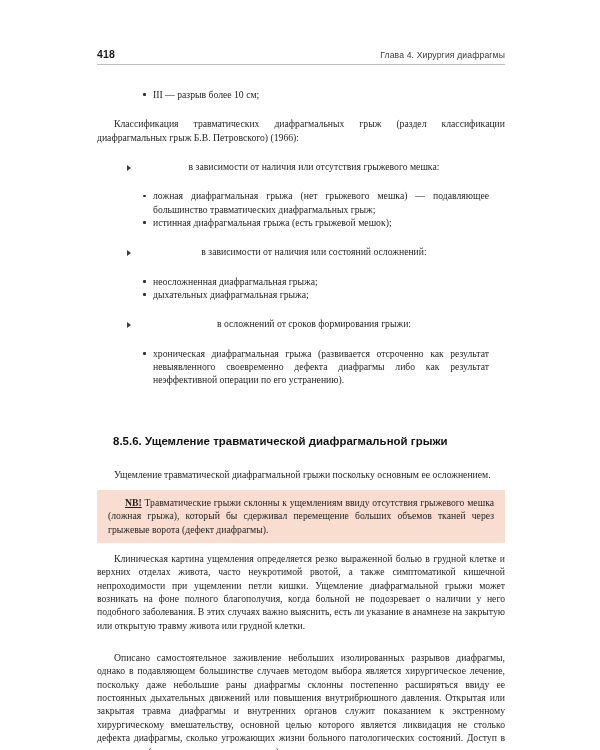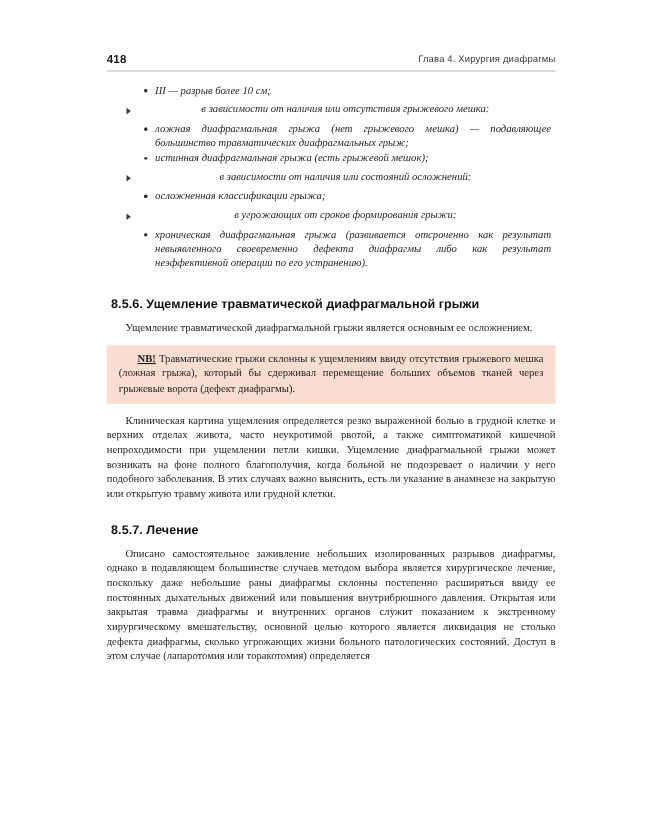"418" .running-head { align-items: flex-start -> flex-end }
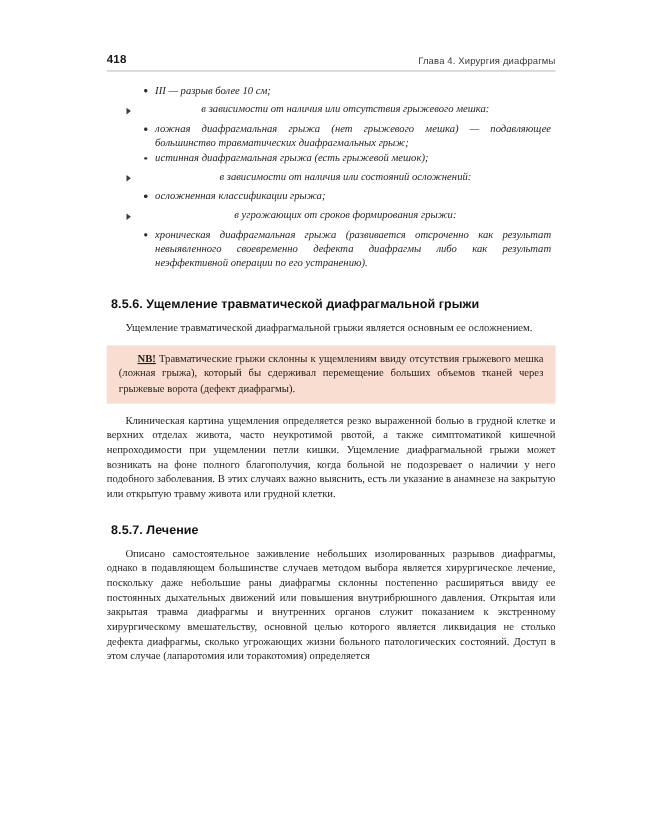"III — разрыв более 10" ul.lvl1, ul.lvl2 { font-style: italic -> none; margin: 4px -> 16px }
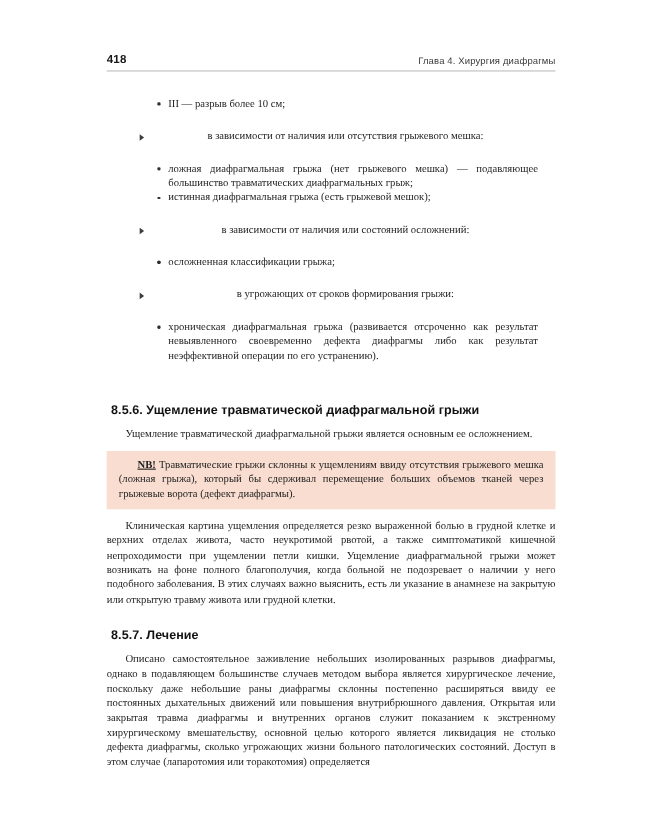"Классификация травматических" p.body-text { html: none -> <p>Классификация травматических диафрагмальных грыж (раздел классификации диафрагмальных грыж Б.В. Петровского) (1966):</p> }
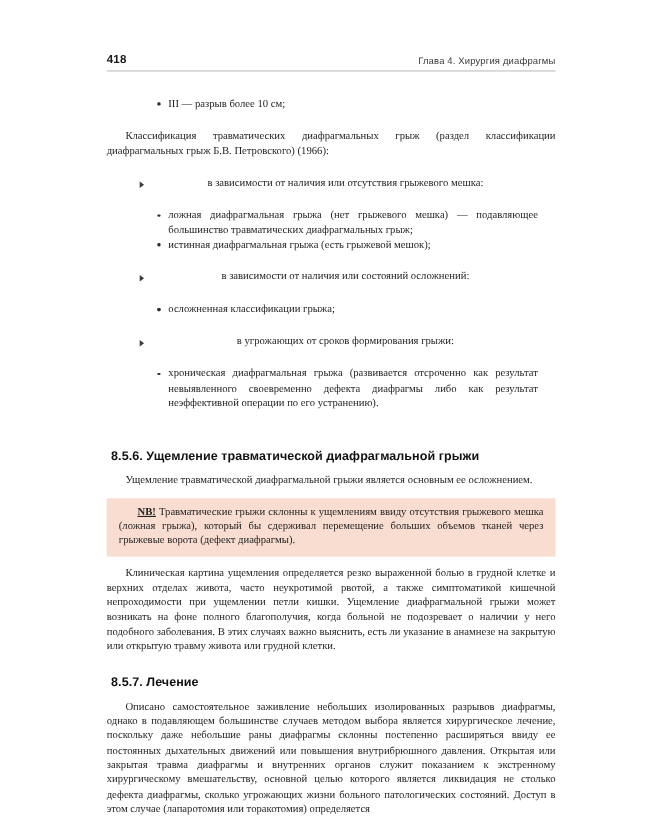"неосложненная диафрагмальная грыжа;" span { html: none -> <span>неосложненная диафрагмальная грыжа;</span> }
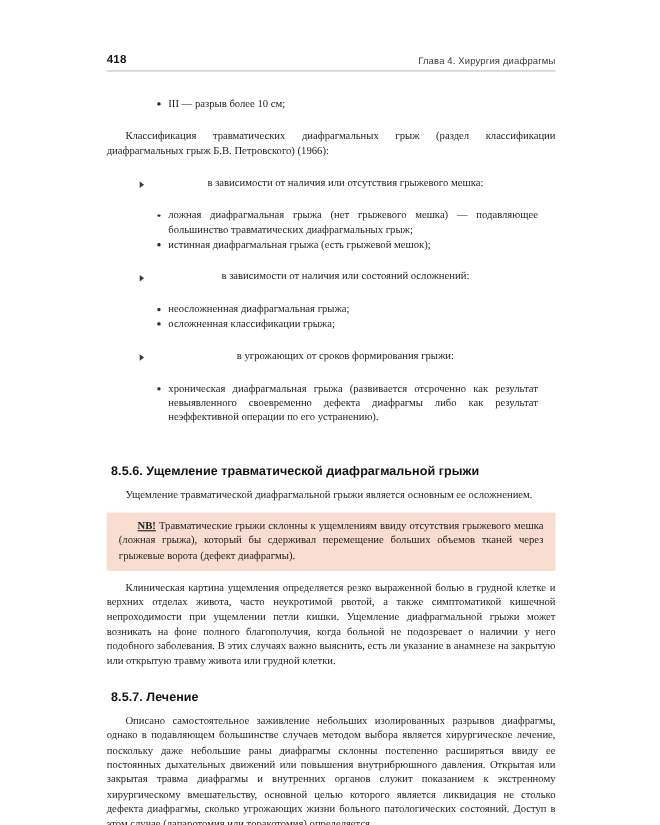"осложненная классификации грыжа;" span { text: осложненная классификации -> дыхательных диафрагмальная }
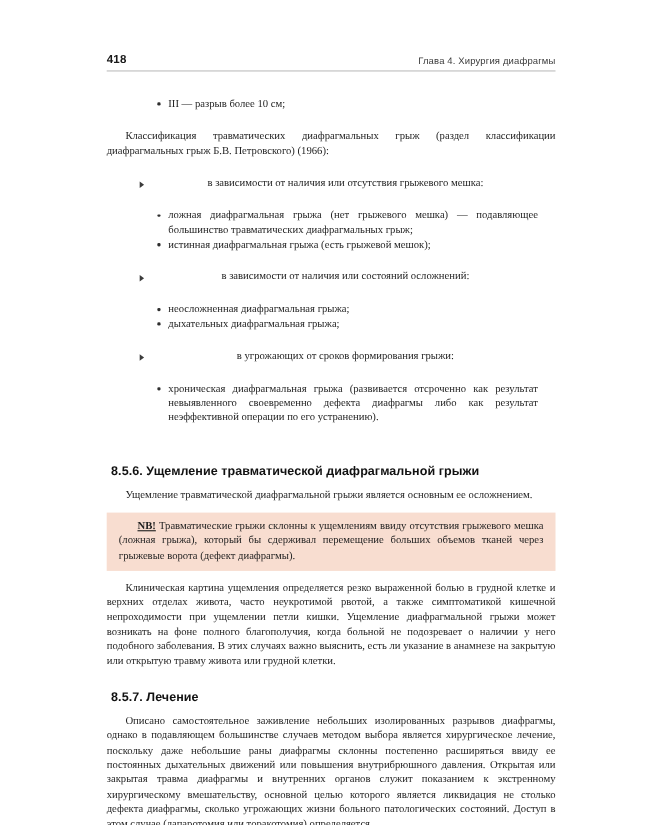"в угрожающих от сроков формирования" span { text: угрожающих -> осложнений }
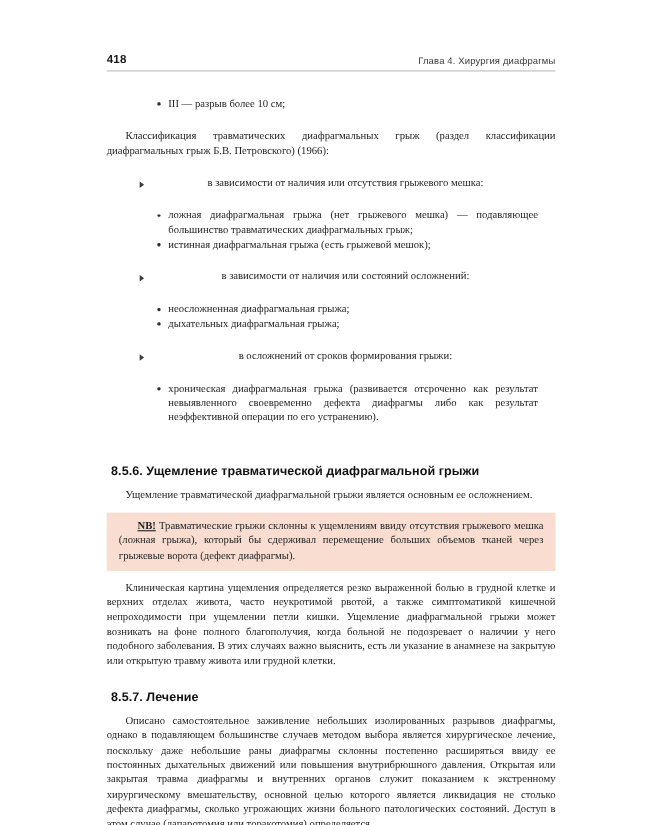"8.5.6. Ущемление травматической" h2.section-heading { margin: 4px -> 16px }
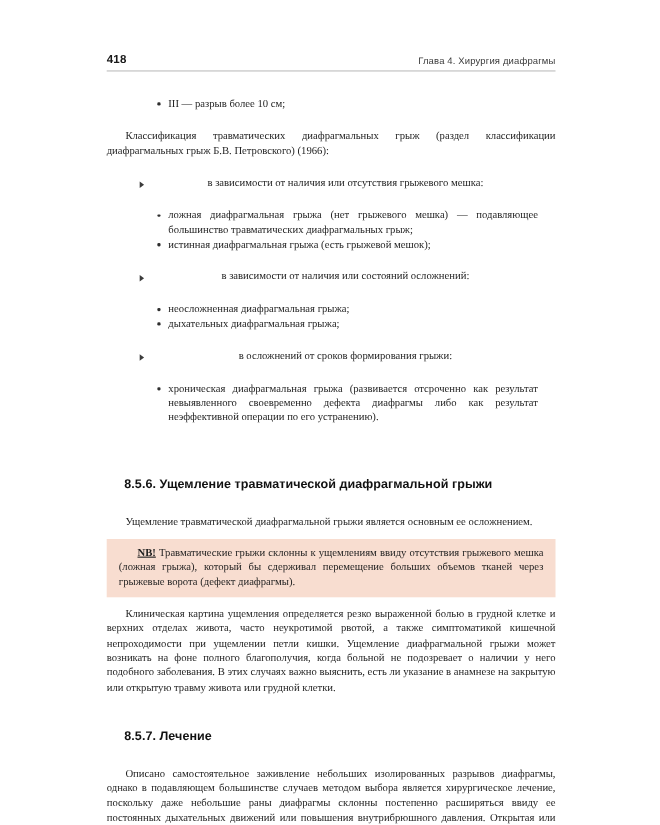"Ущемление травматической диафрагмальной" p.body-text { text: является -> поскольку }
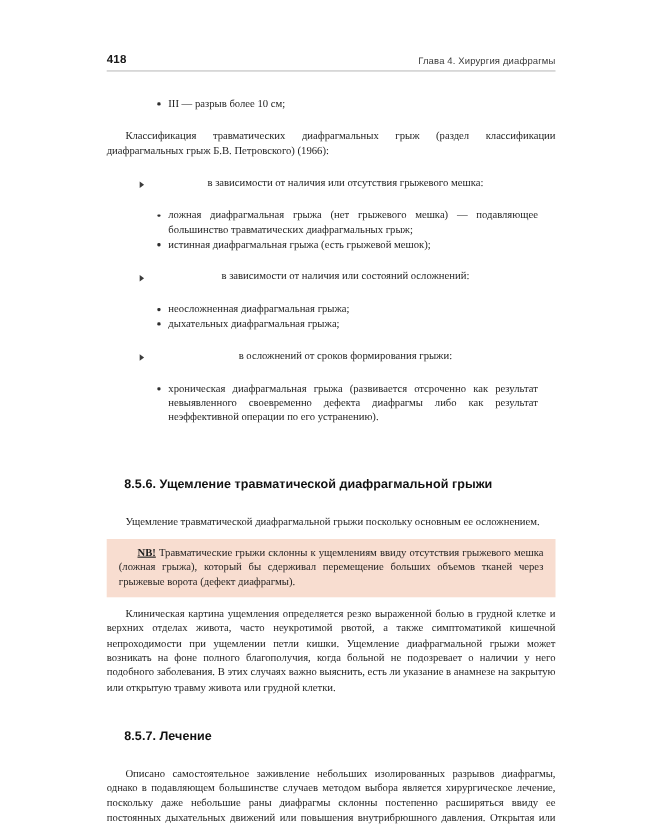"8.5.7. Лечение" h2.section-heading { html: <h2>8.5.7. Лечение</h2> -> none }
